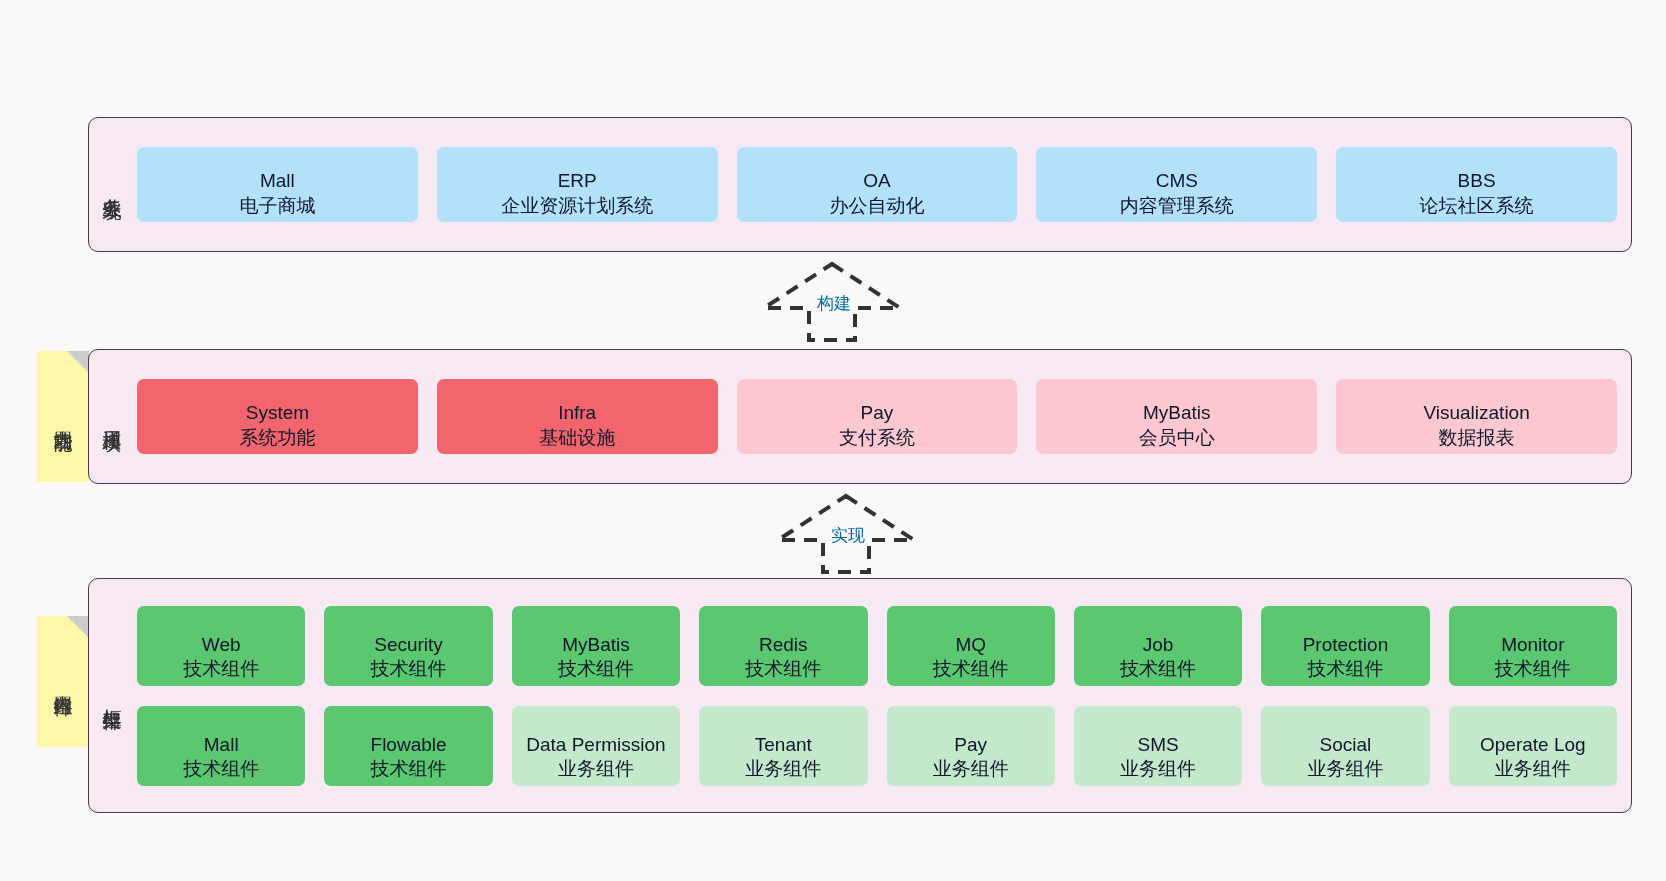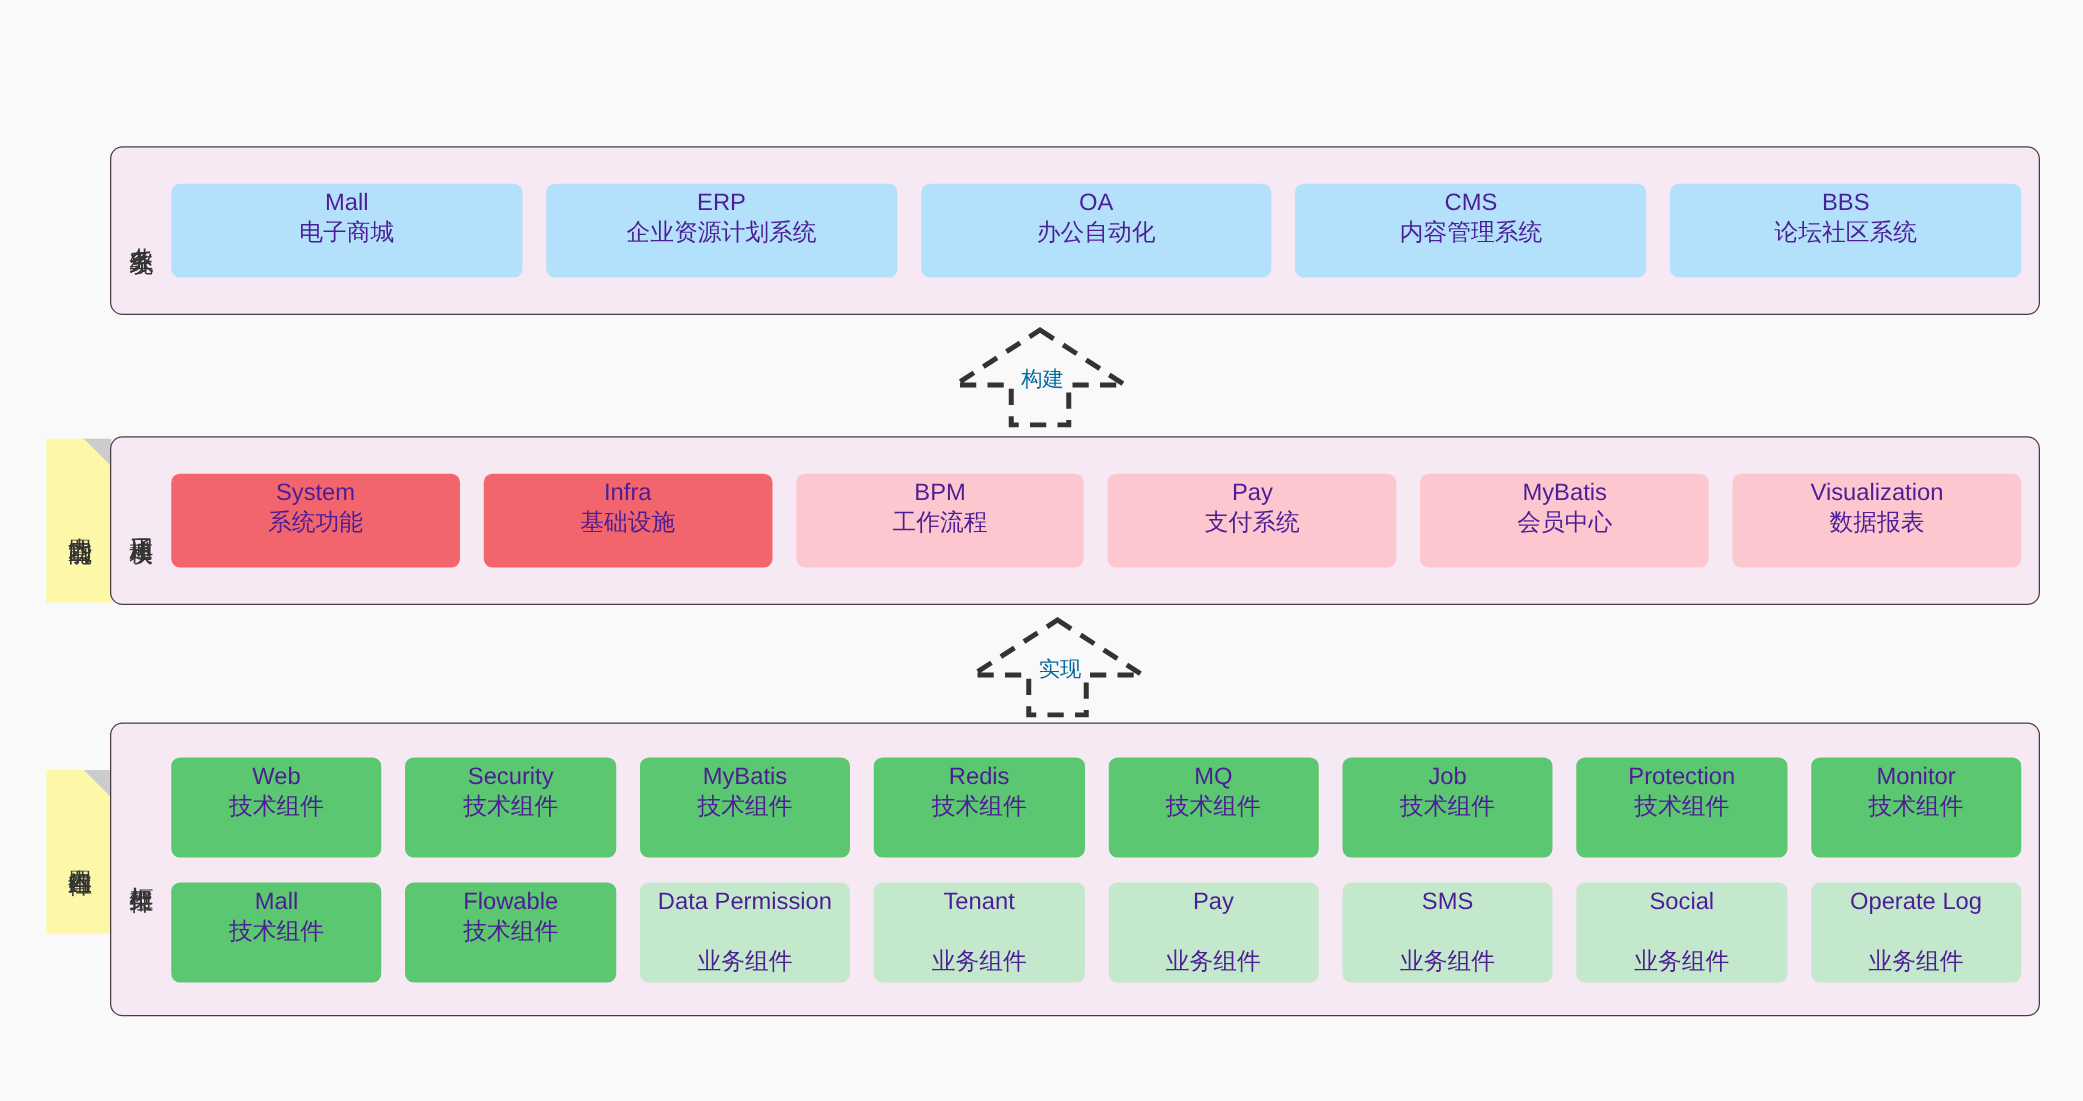"Mall" .cell { color: #4c1d95 -> #0f172a; justify-content: flex-start -> flex-end }
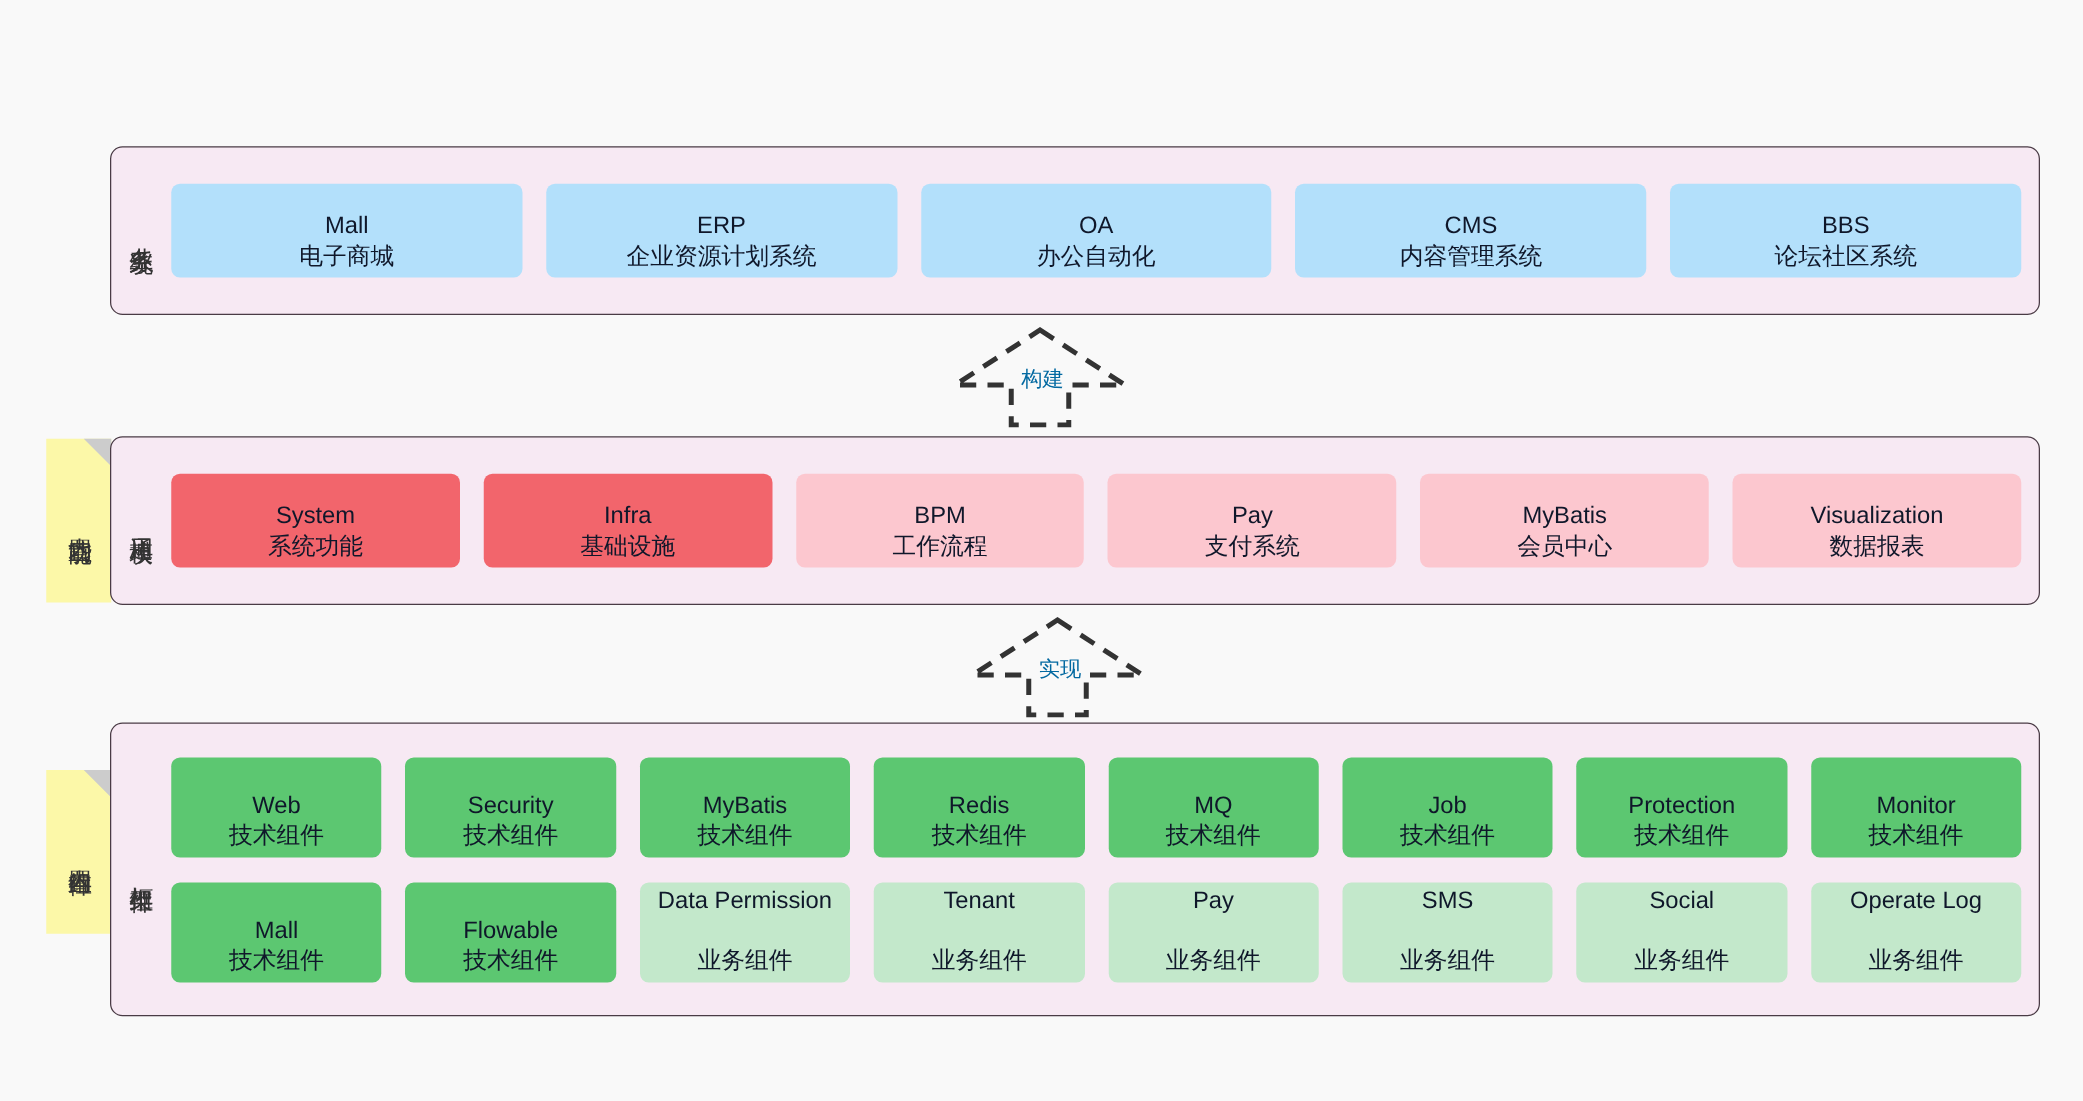"BPM" div.cell { html: <div> <div>BPM</div> <div>工作流程</div> </div> -> none }
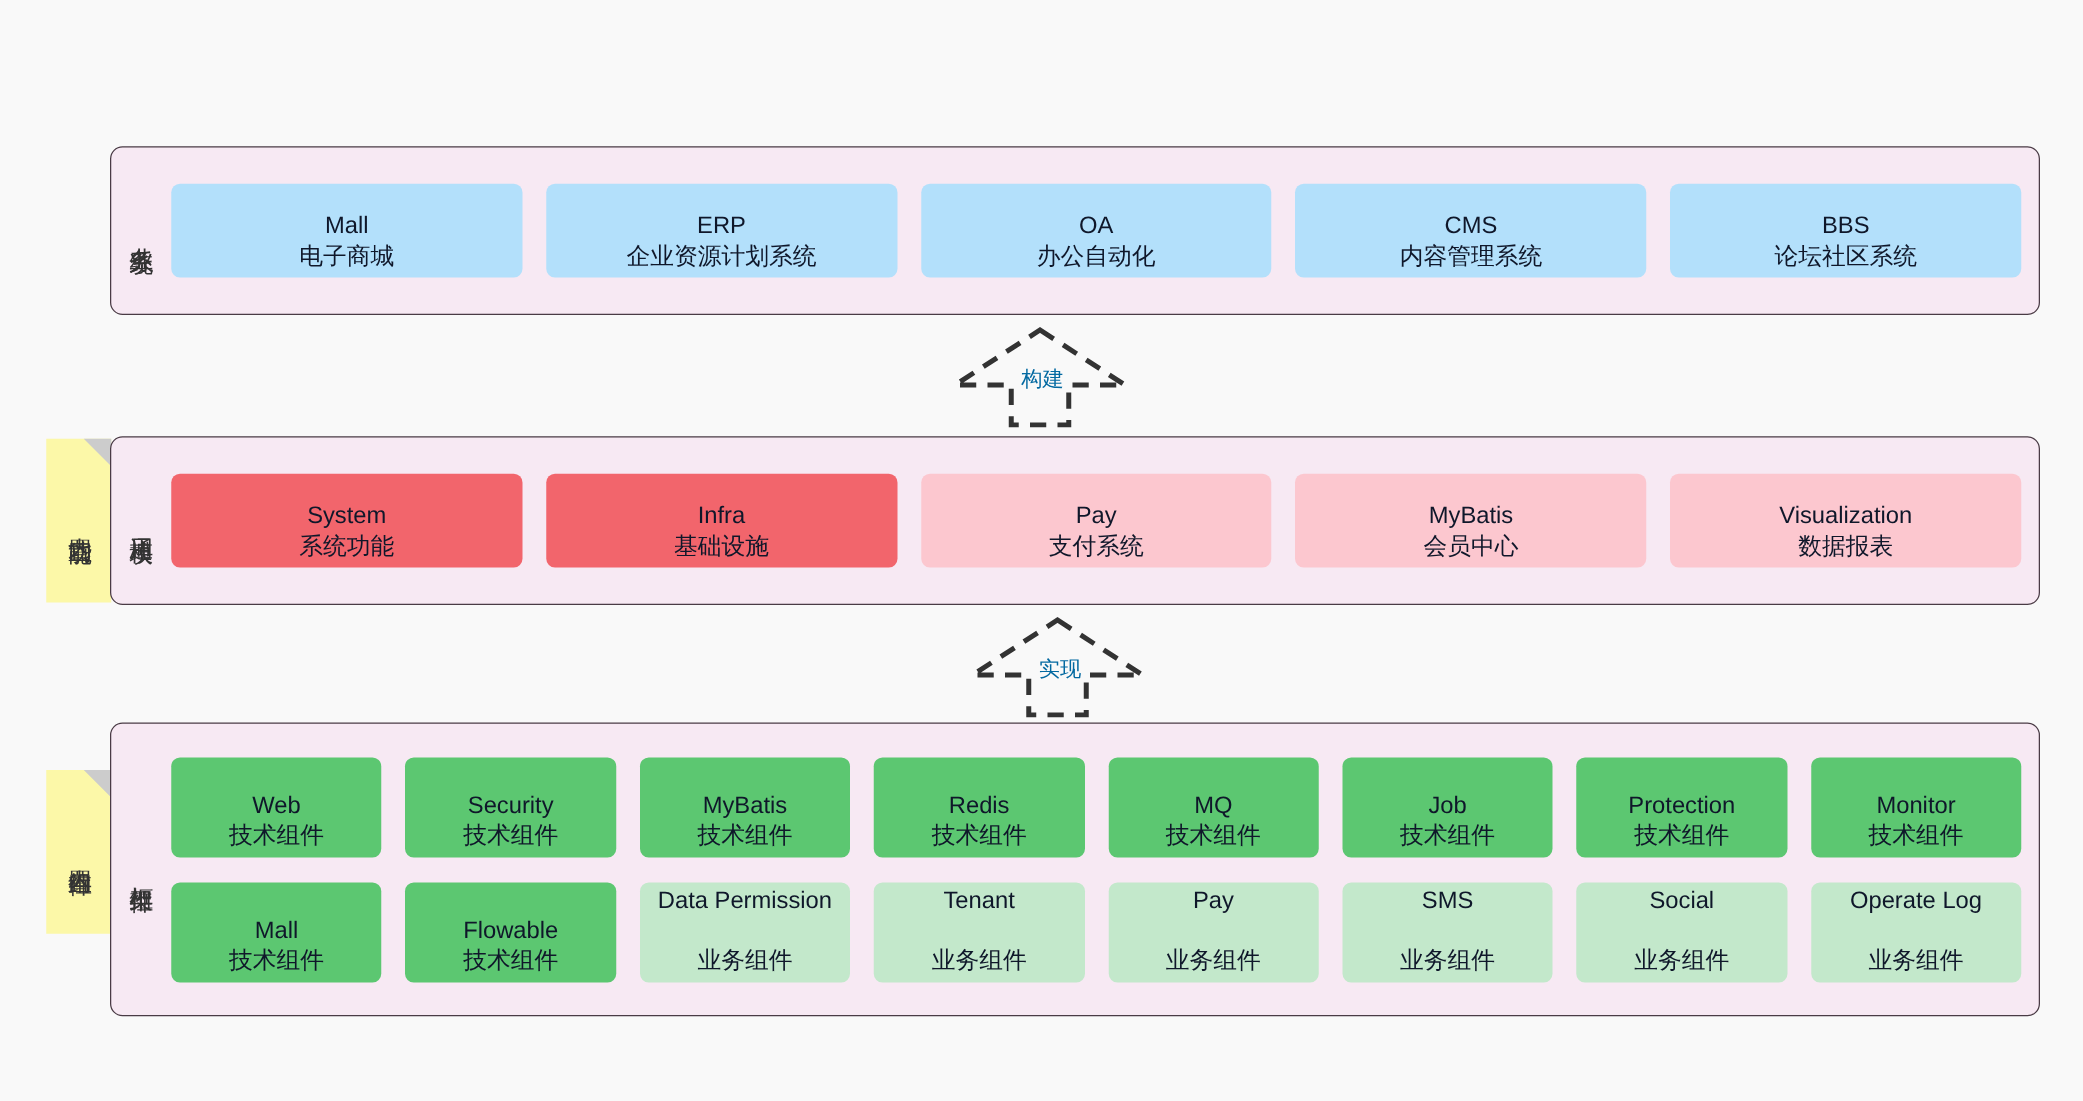"Data Permission" .c-green-light { gap: 24px -> none }
